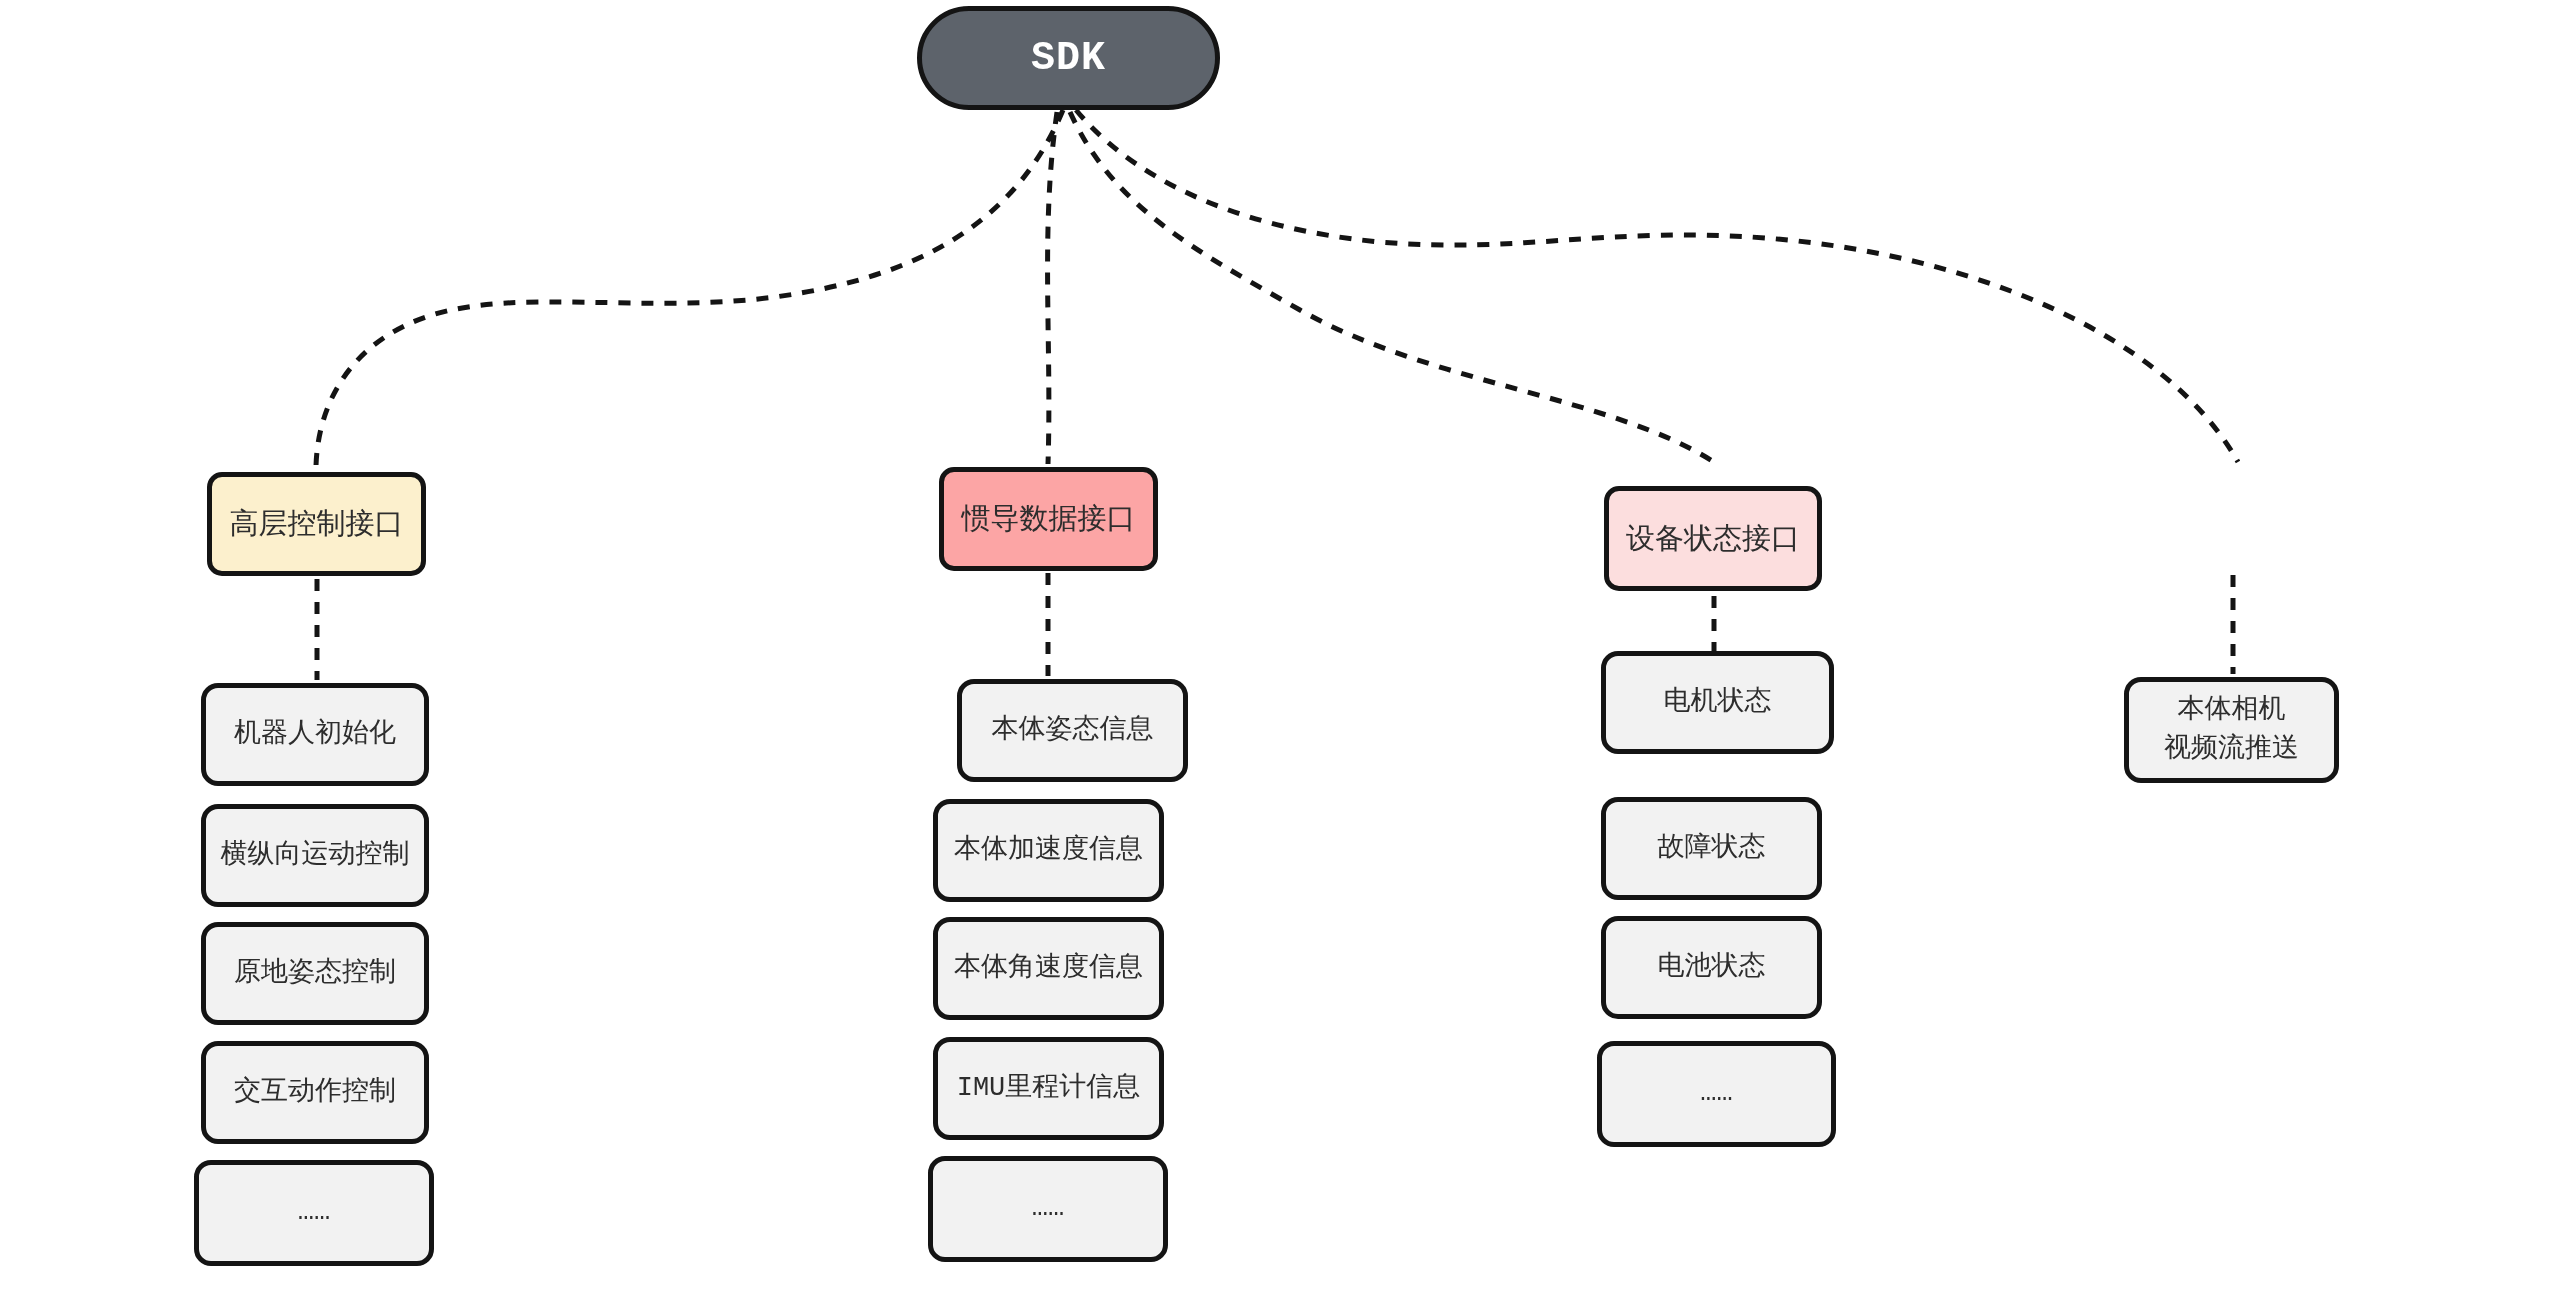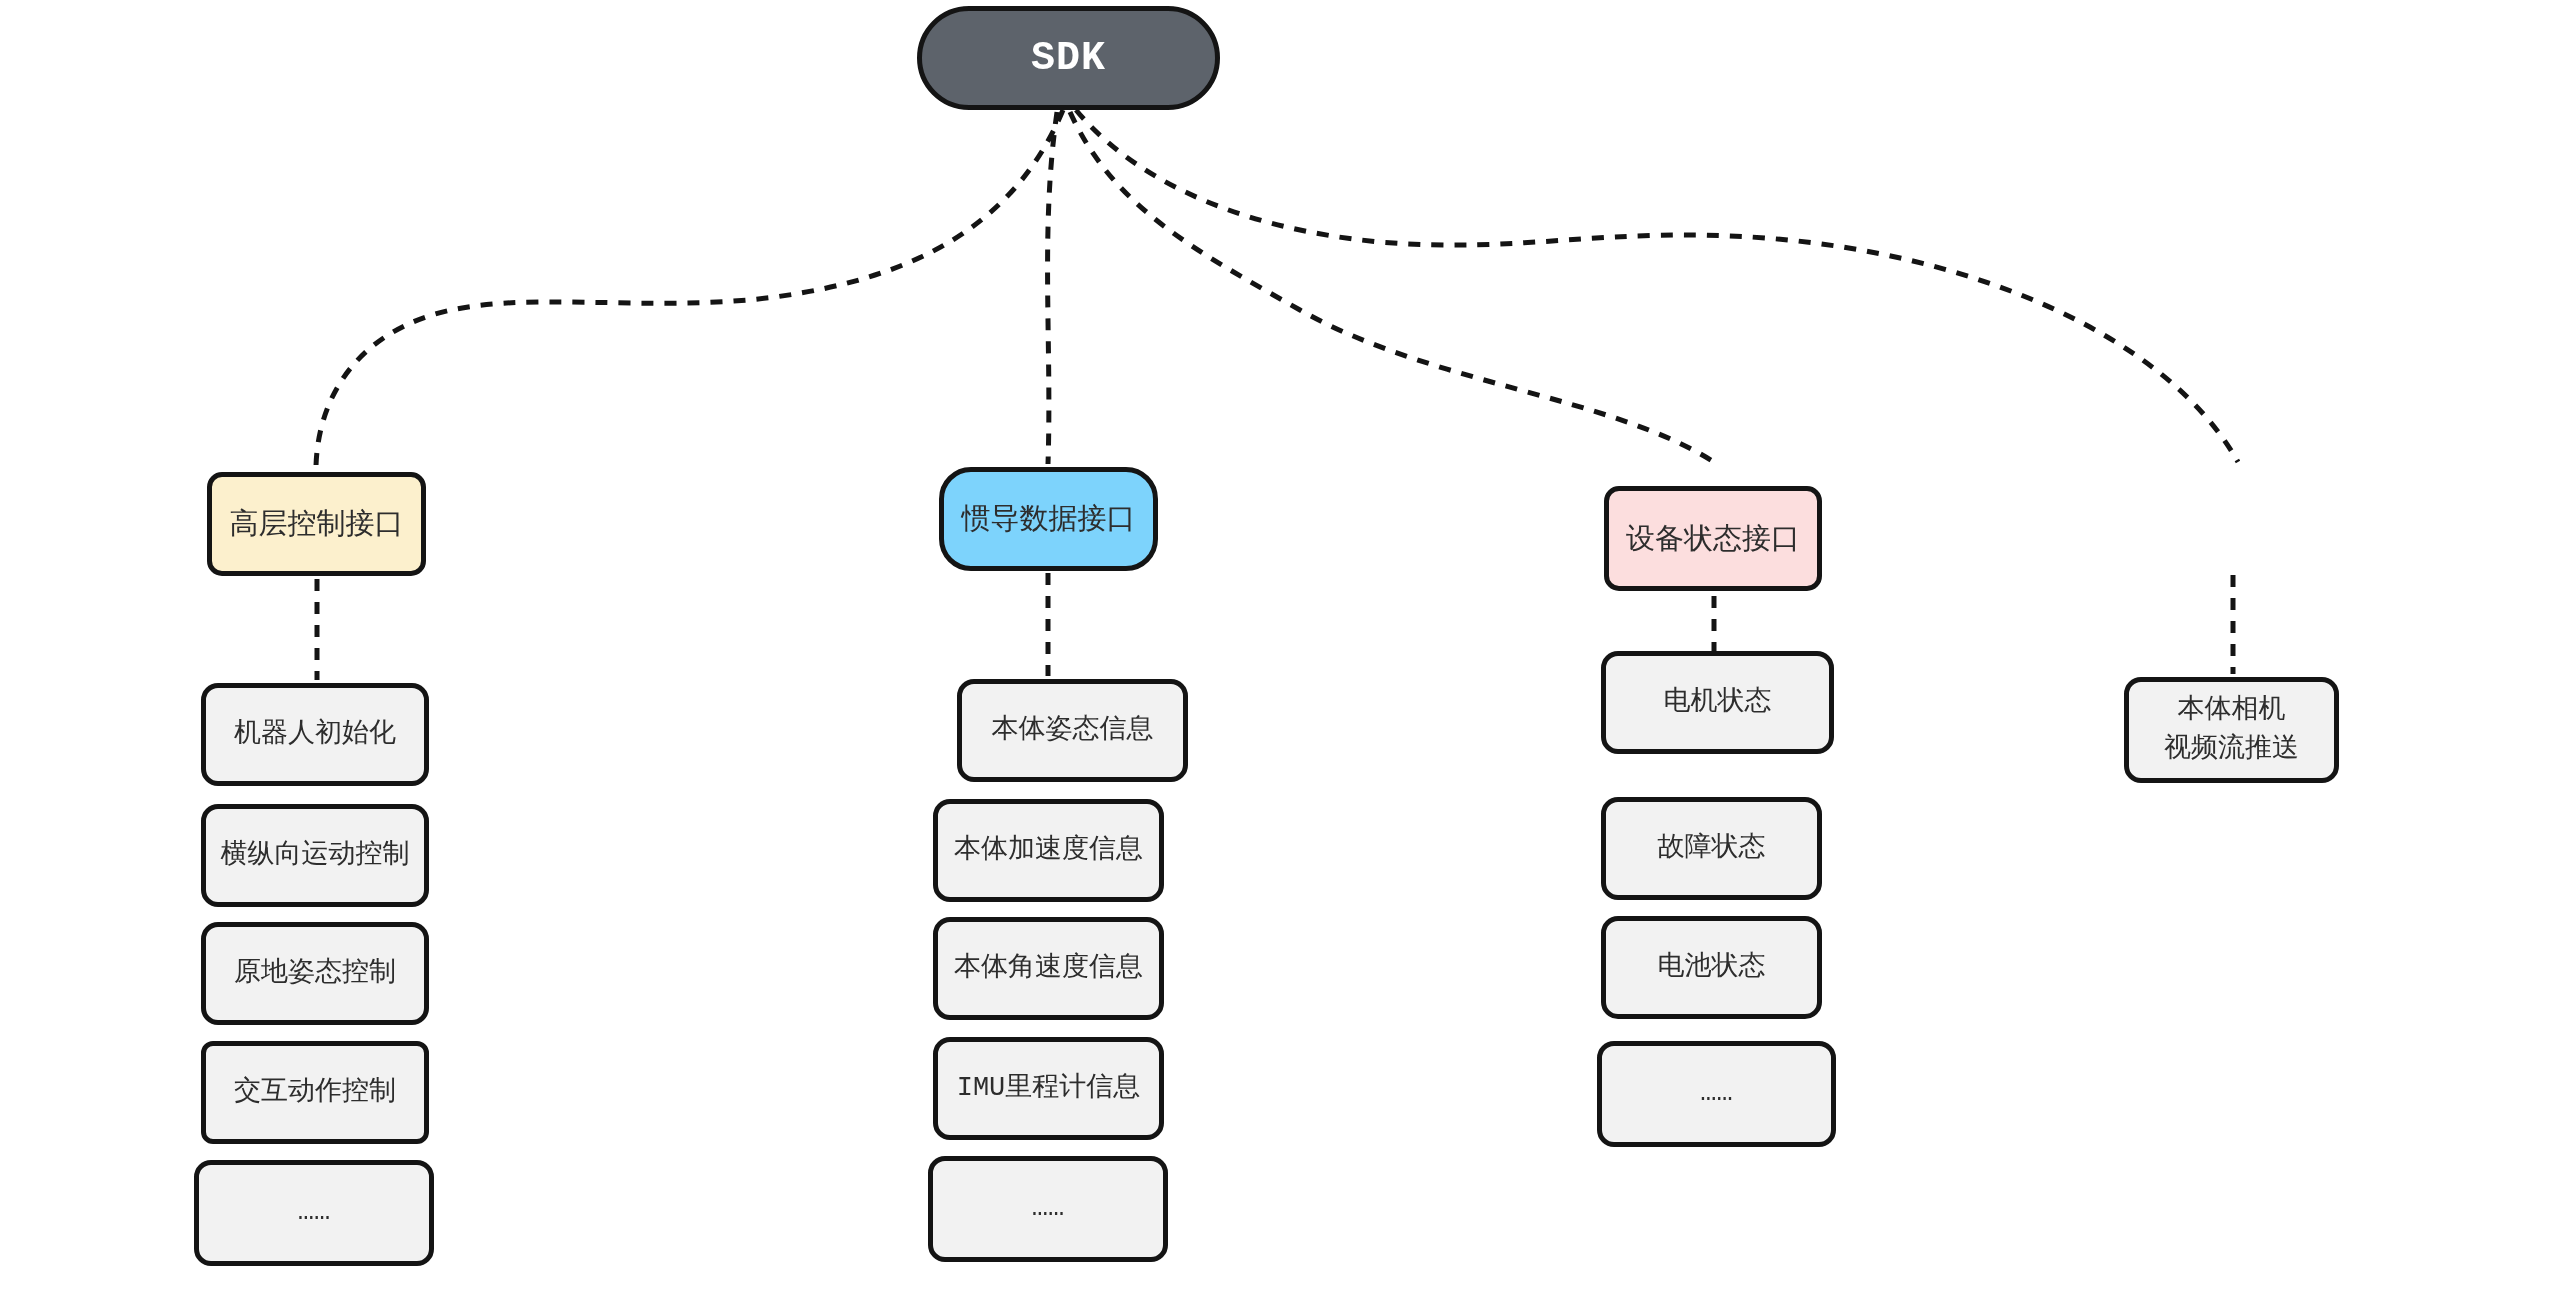"惯导数据接口" .cat-green { background: #7dd3fc -> #fca5a5; border-radius: 32px -> none }
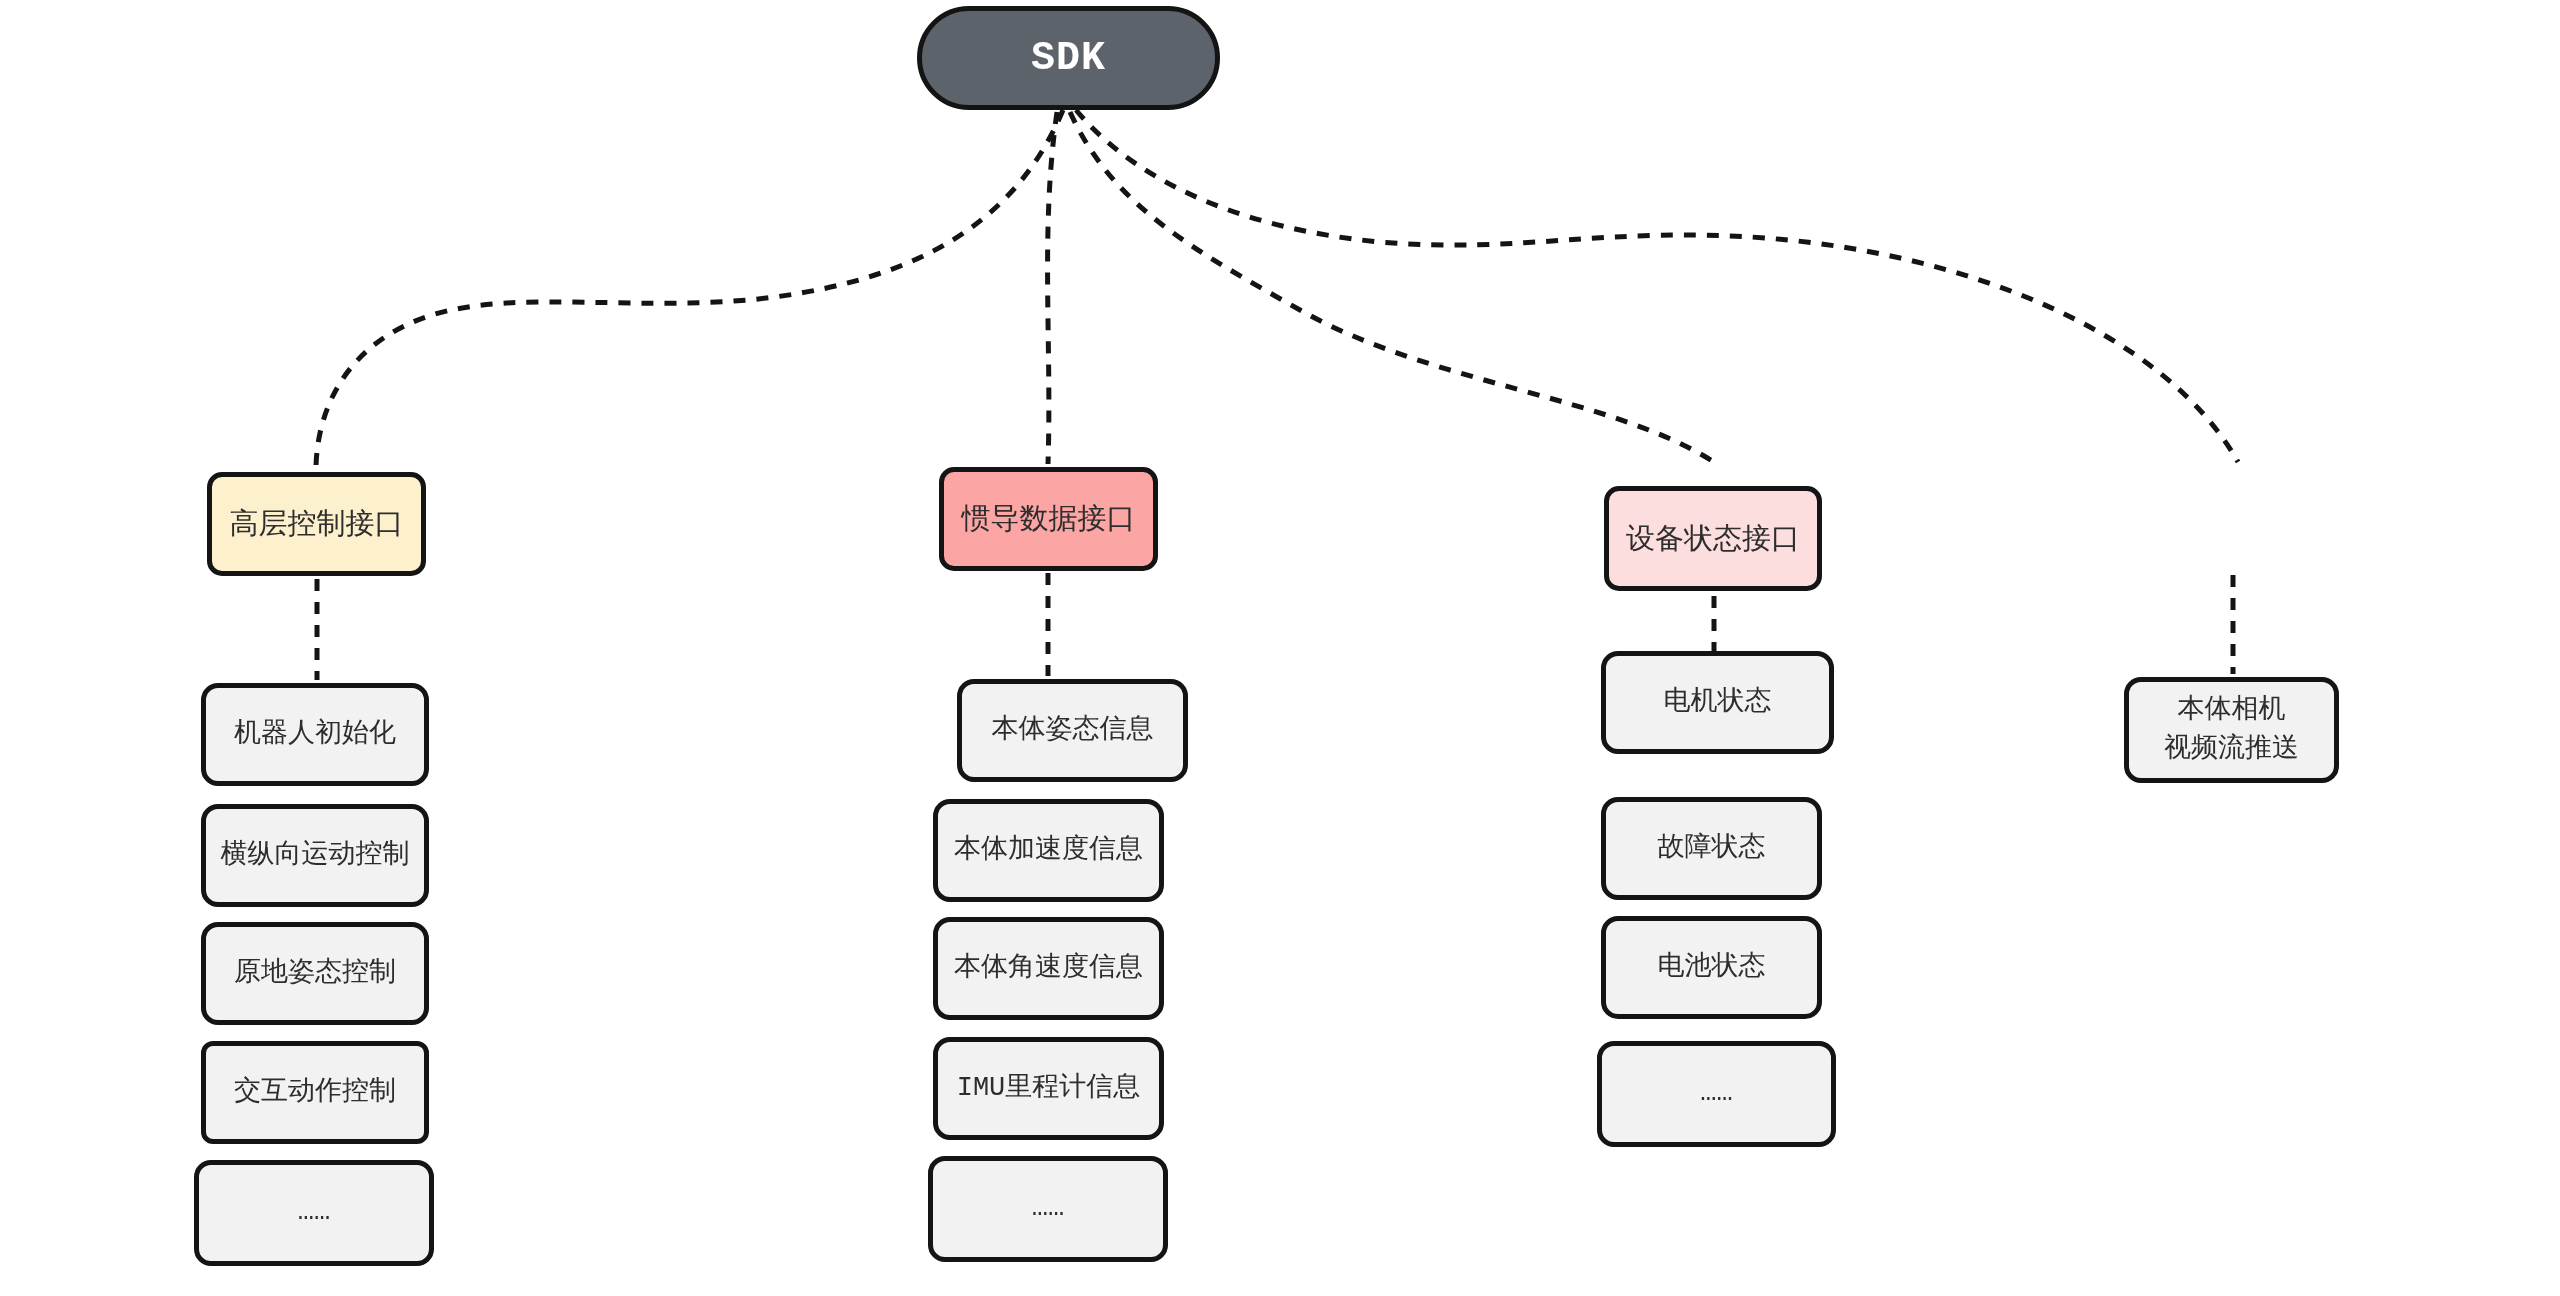"交互动作控制" div.node { border-radius: 12px -> none }
